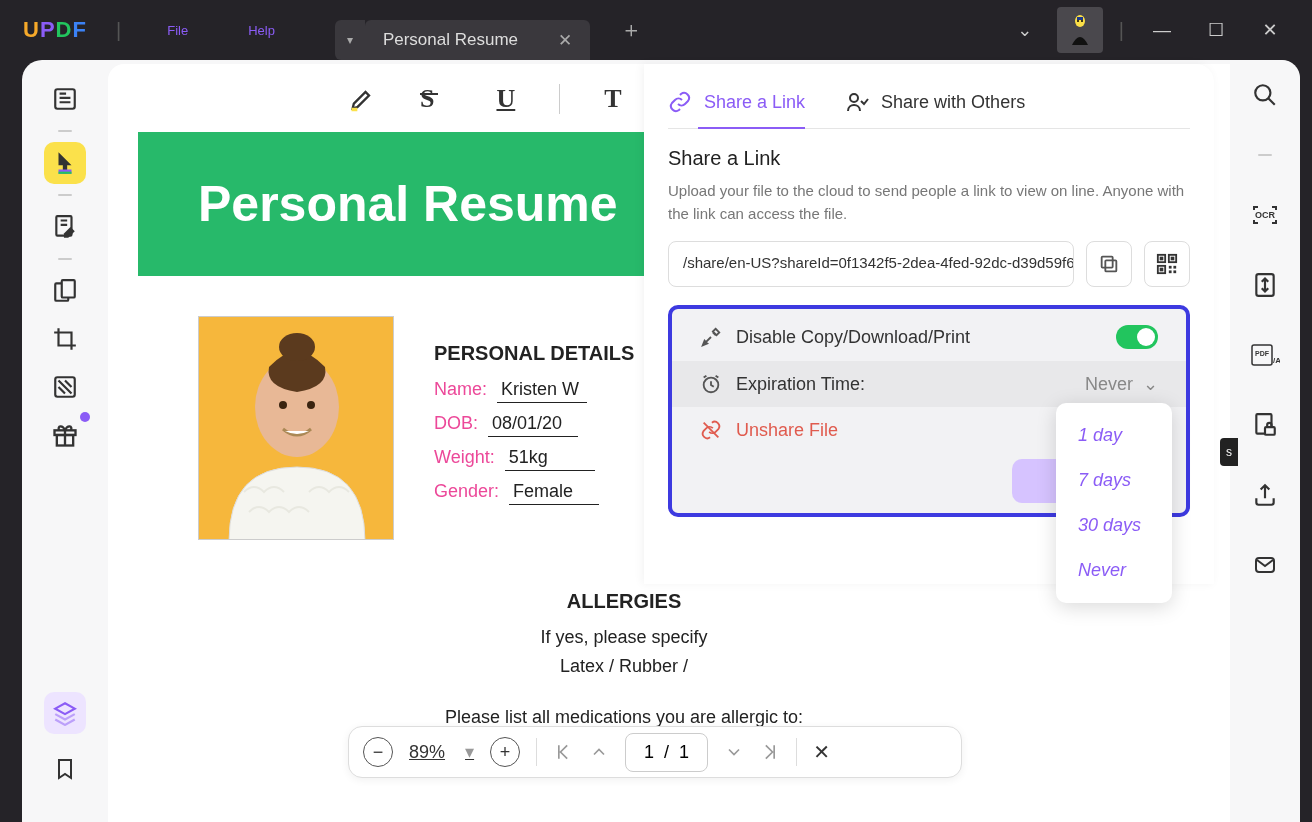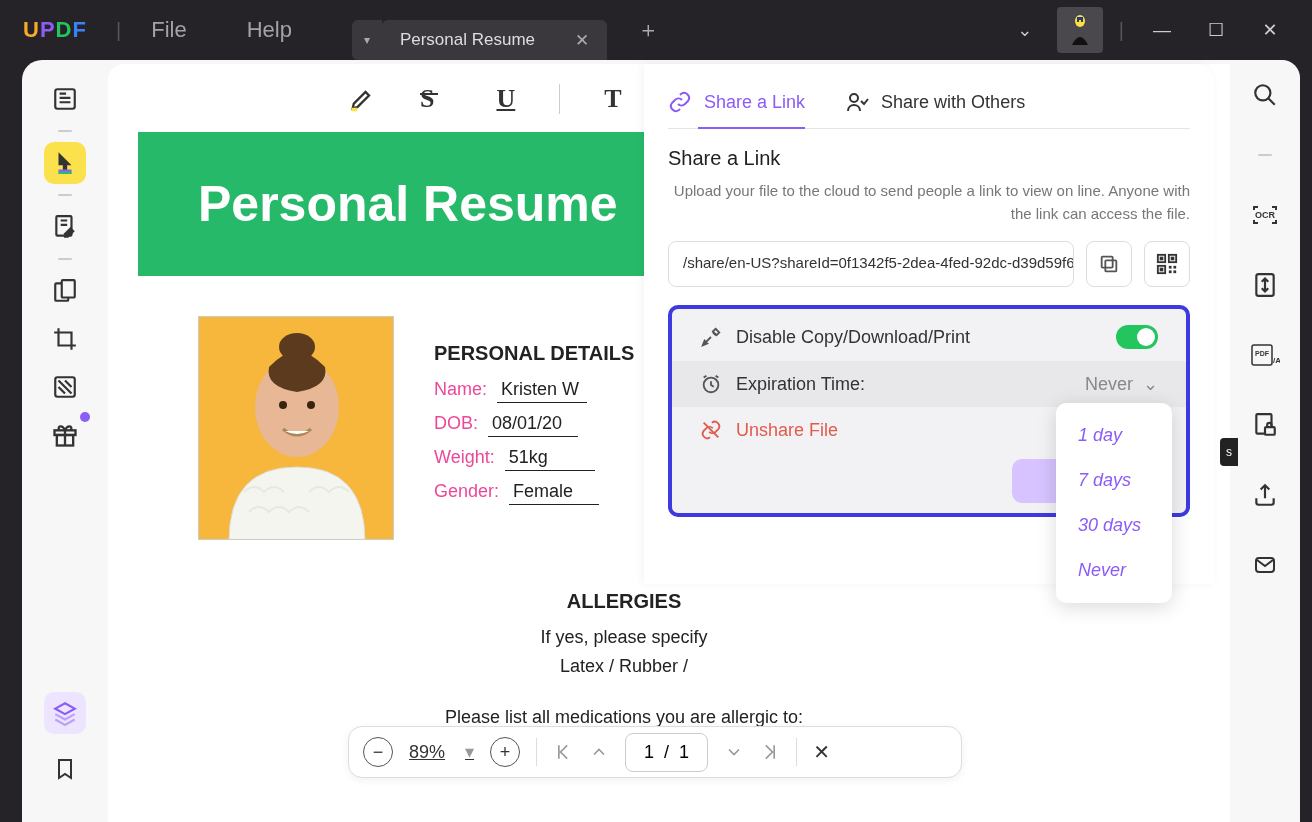"File" .menu { color: #a3a3a3 -> #8b5cf6; font-size: 22px -> 13px; margin-left: 24px -> 40px }
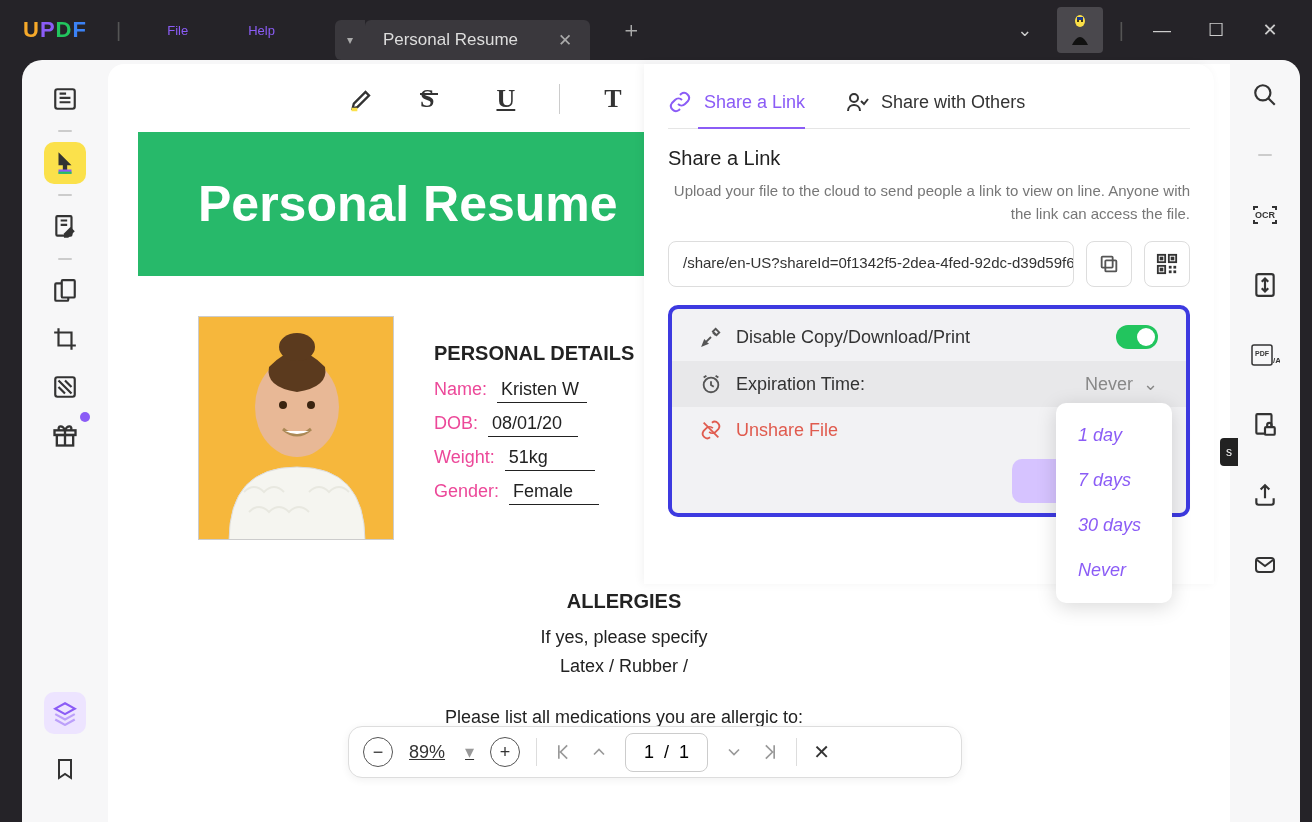"Upload your file to the" .sp-desc { text-align: right -> none }
